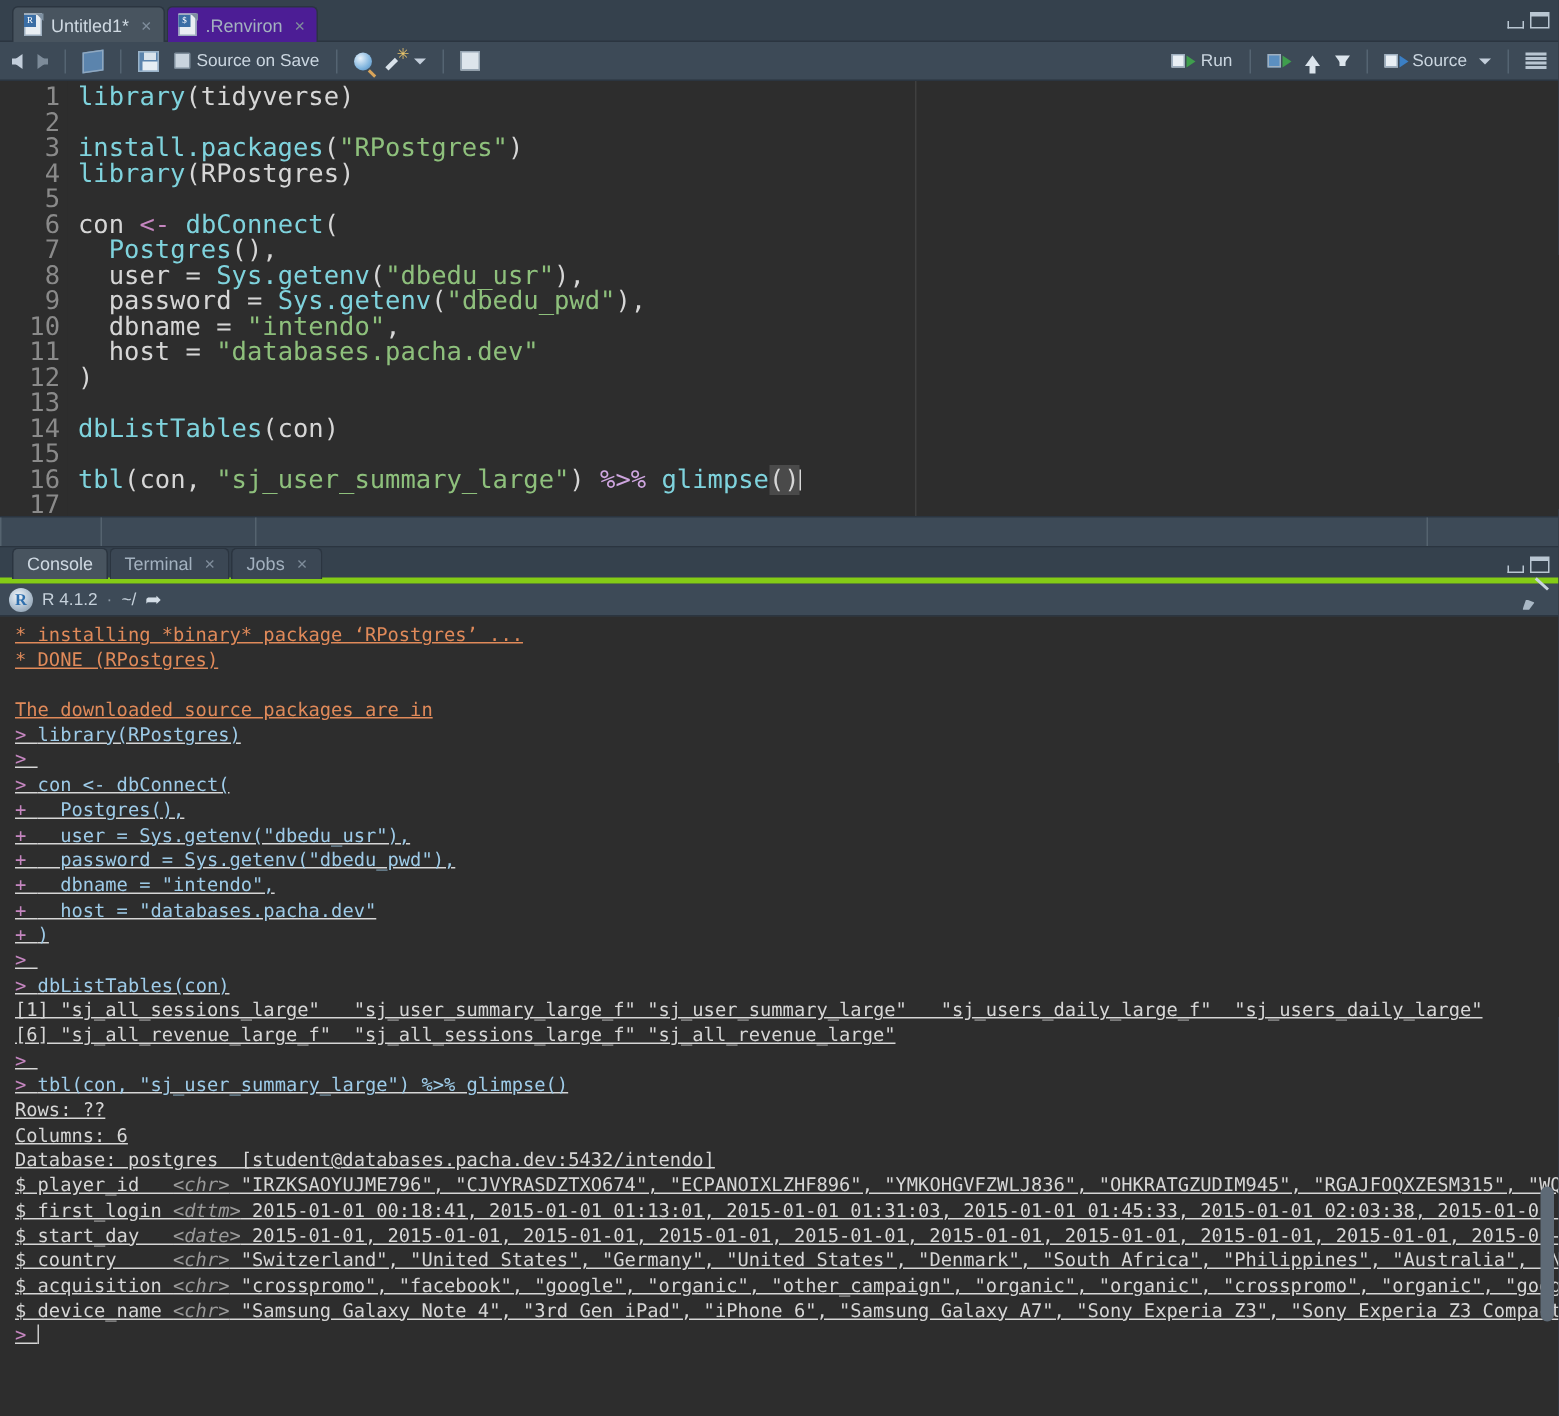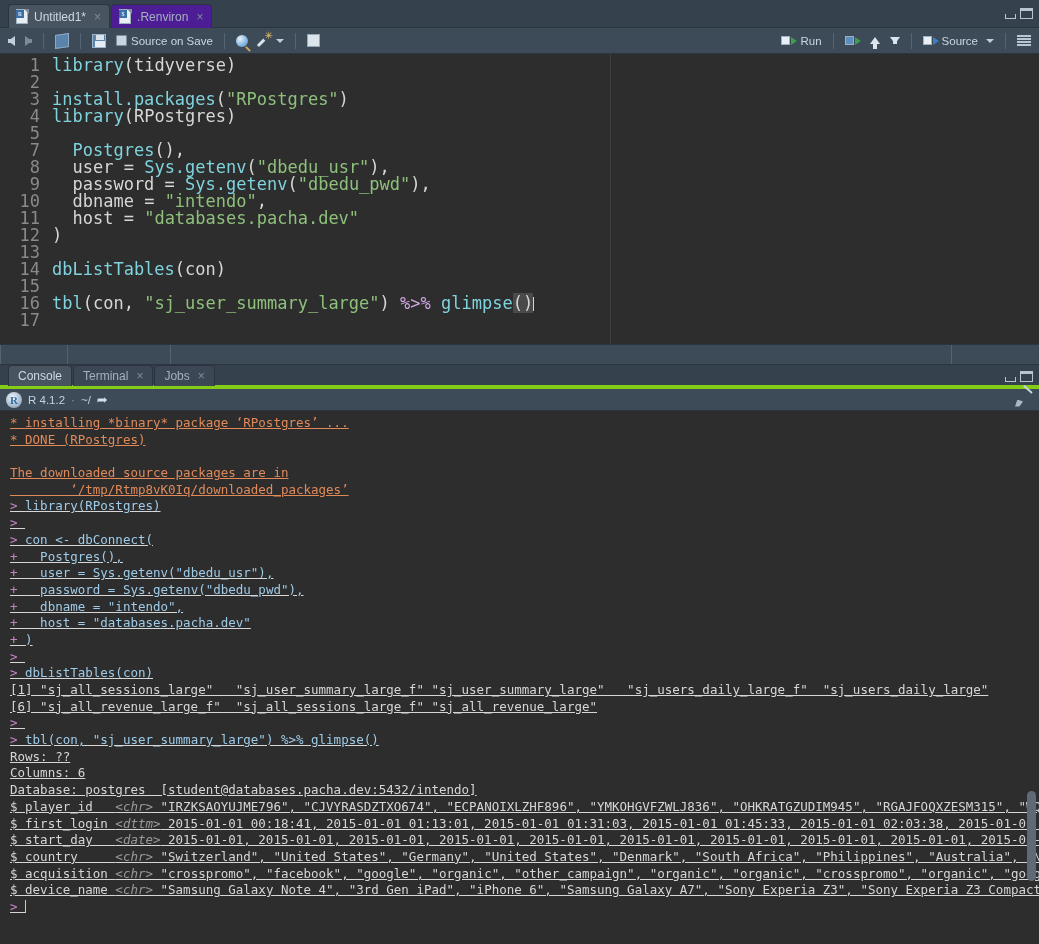"6 con <- dbConnect(" div.cline { html: none -> <div><span>6</span><span><span>con </span><span>&lt;-</span><span> </span><span>dbConnect</span><span>(</span></span></div> }
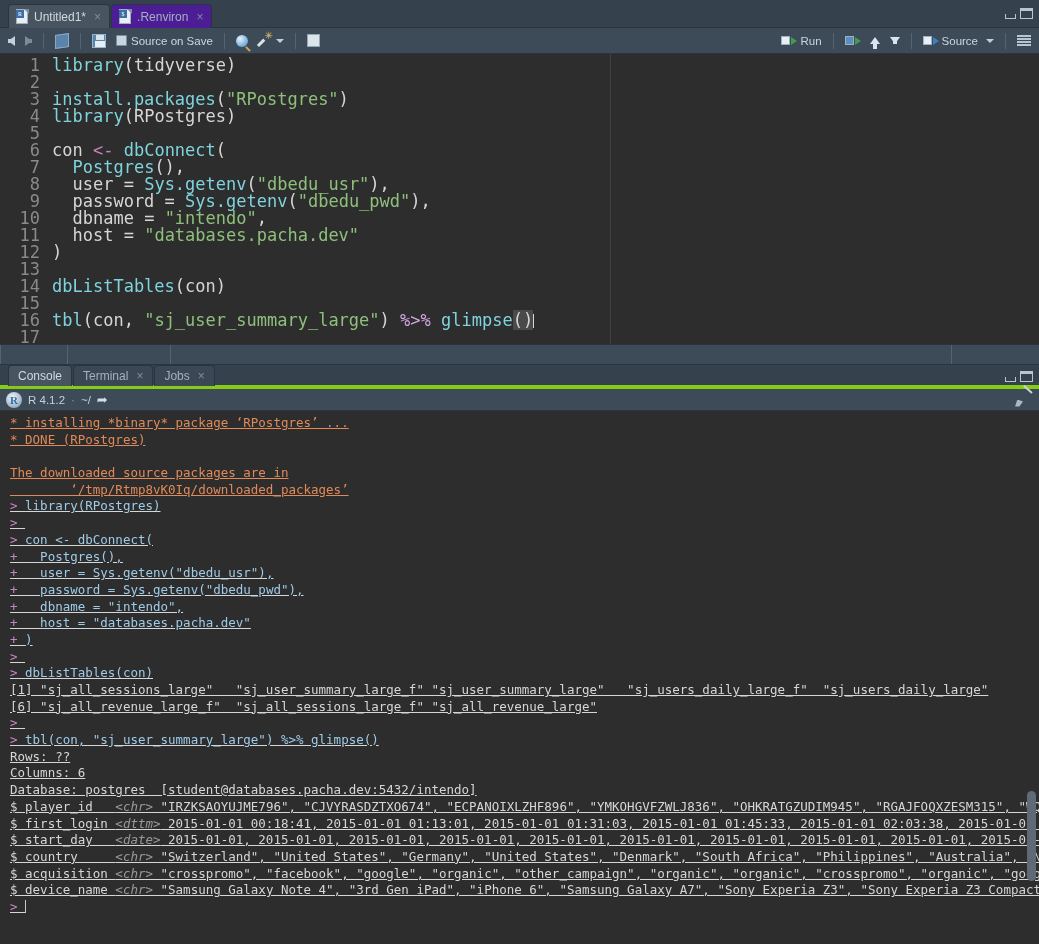"‘/tmp/Rtmp8vK0Iq/downloaded_packages’" div.oline { html: <div> ‘/tmp/Rtmp8vK0Iq/downloaded_packages’</div> -> none }
